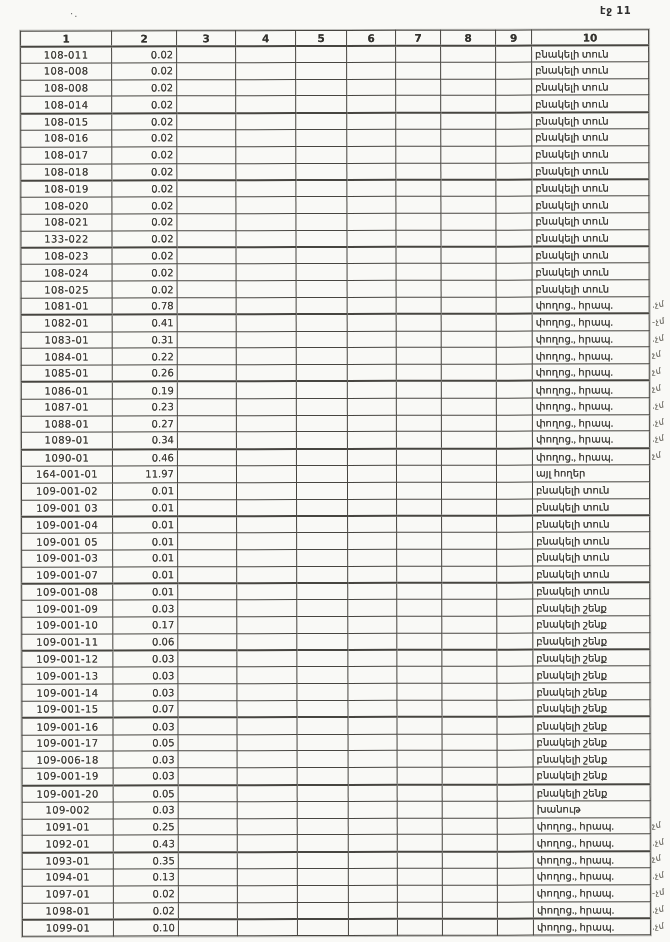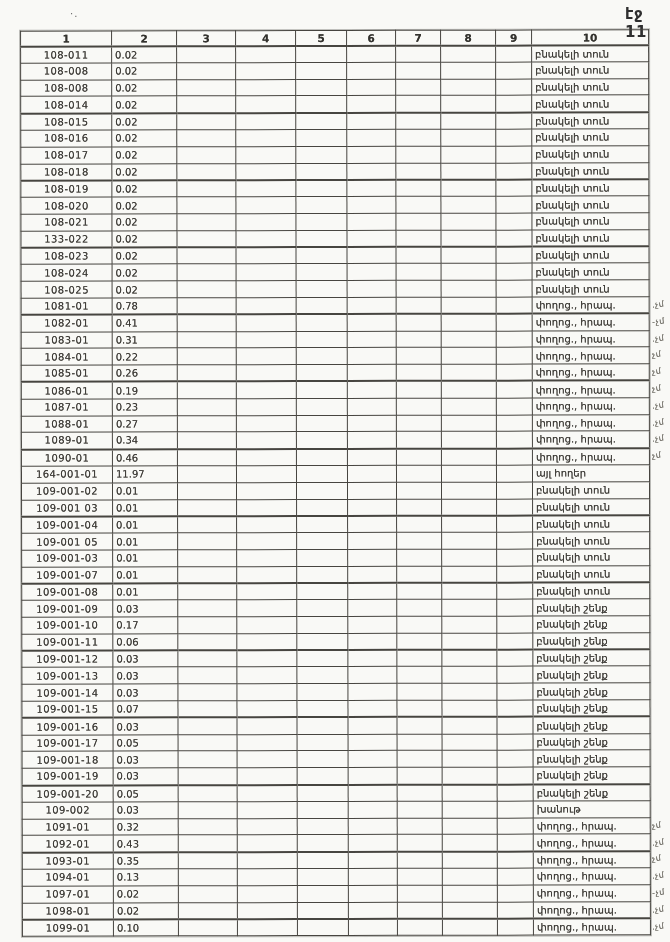"էջ 11" .page-label { font-size: 15px -> 10px; left: 625px -> 600px }
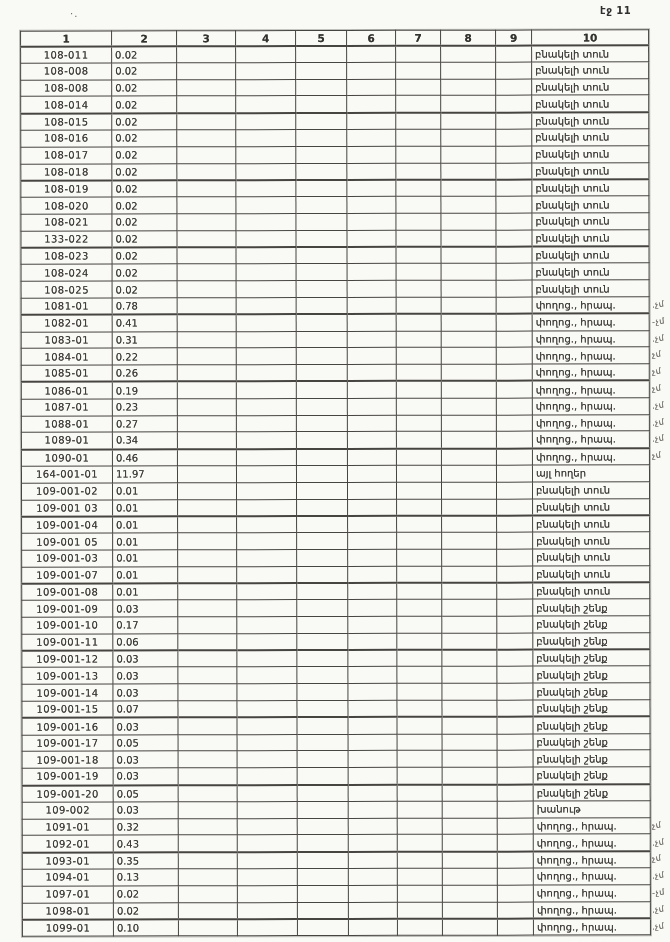"0.02" td.c-val { text-align: left -> right }
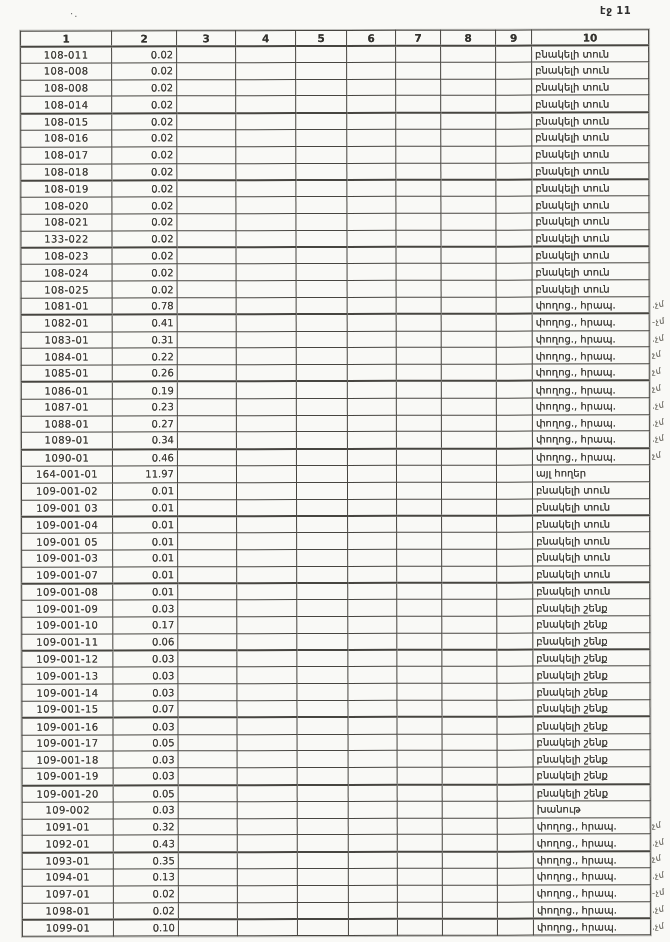"բնակելի տուն" td.c-use { font-family: none -> Liberation Serif, serif }
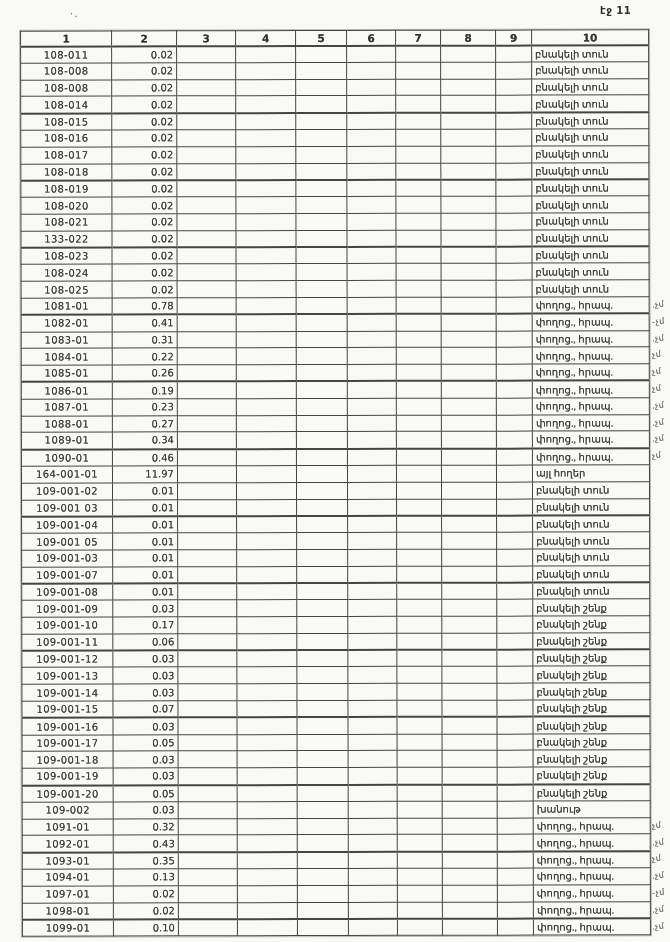"109-001-18" td.c-code { text: 109-001-18 -> 109-006-18 }
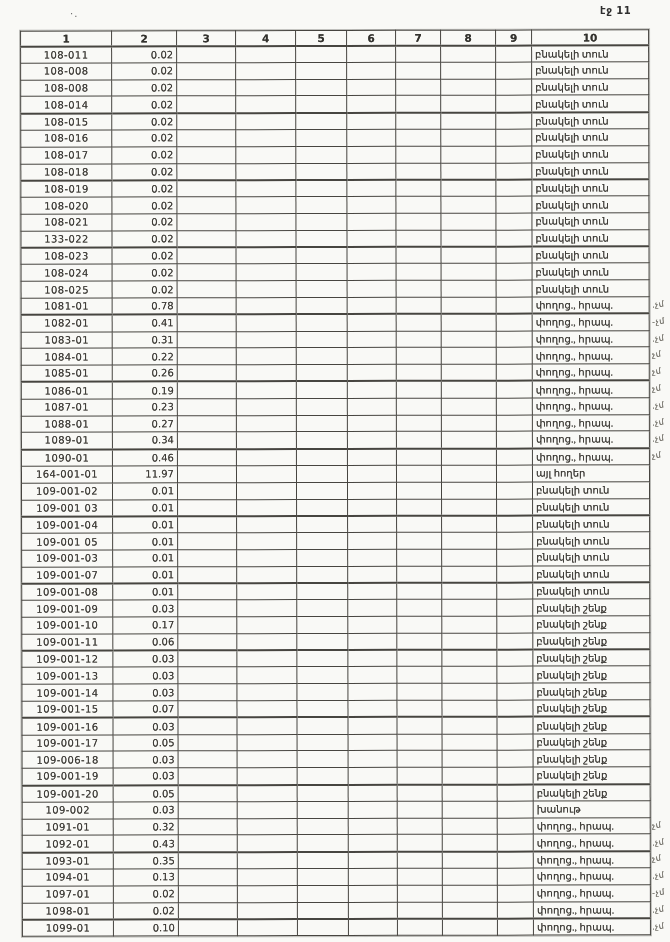"0.32" td.c-val { text: 0.32 -> 0.25 }
